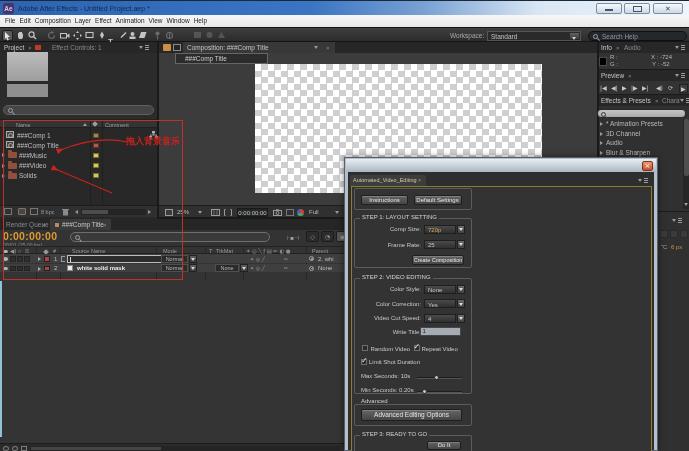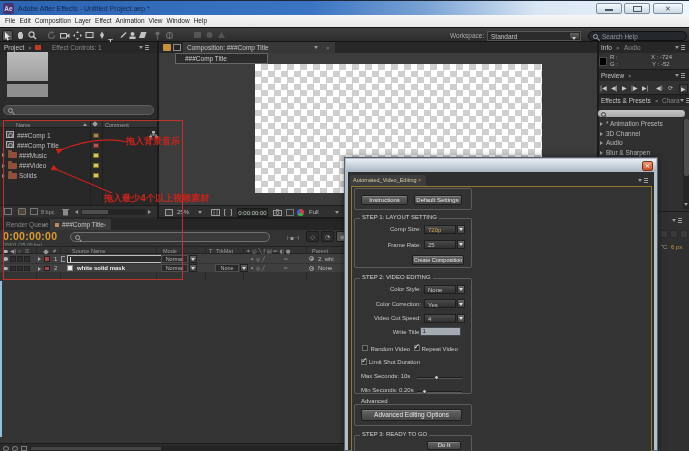"拖入最少4个以上视频素材" div.anno-txt { html: <div>拖入最少4个以上视频素材</div> -> none }
